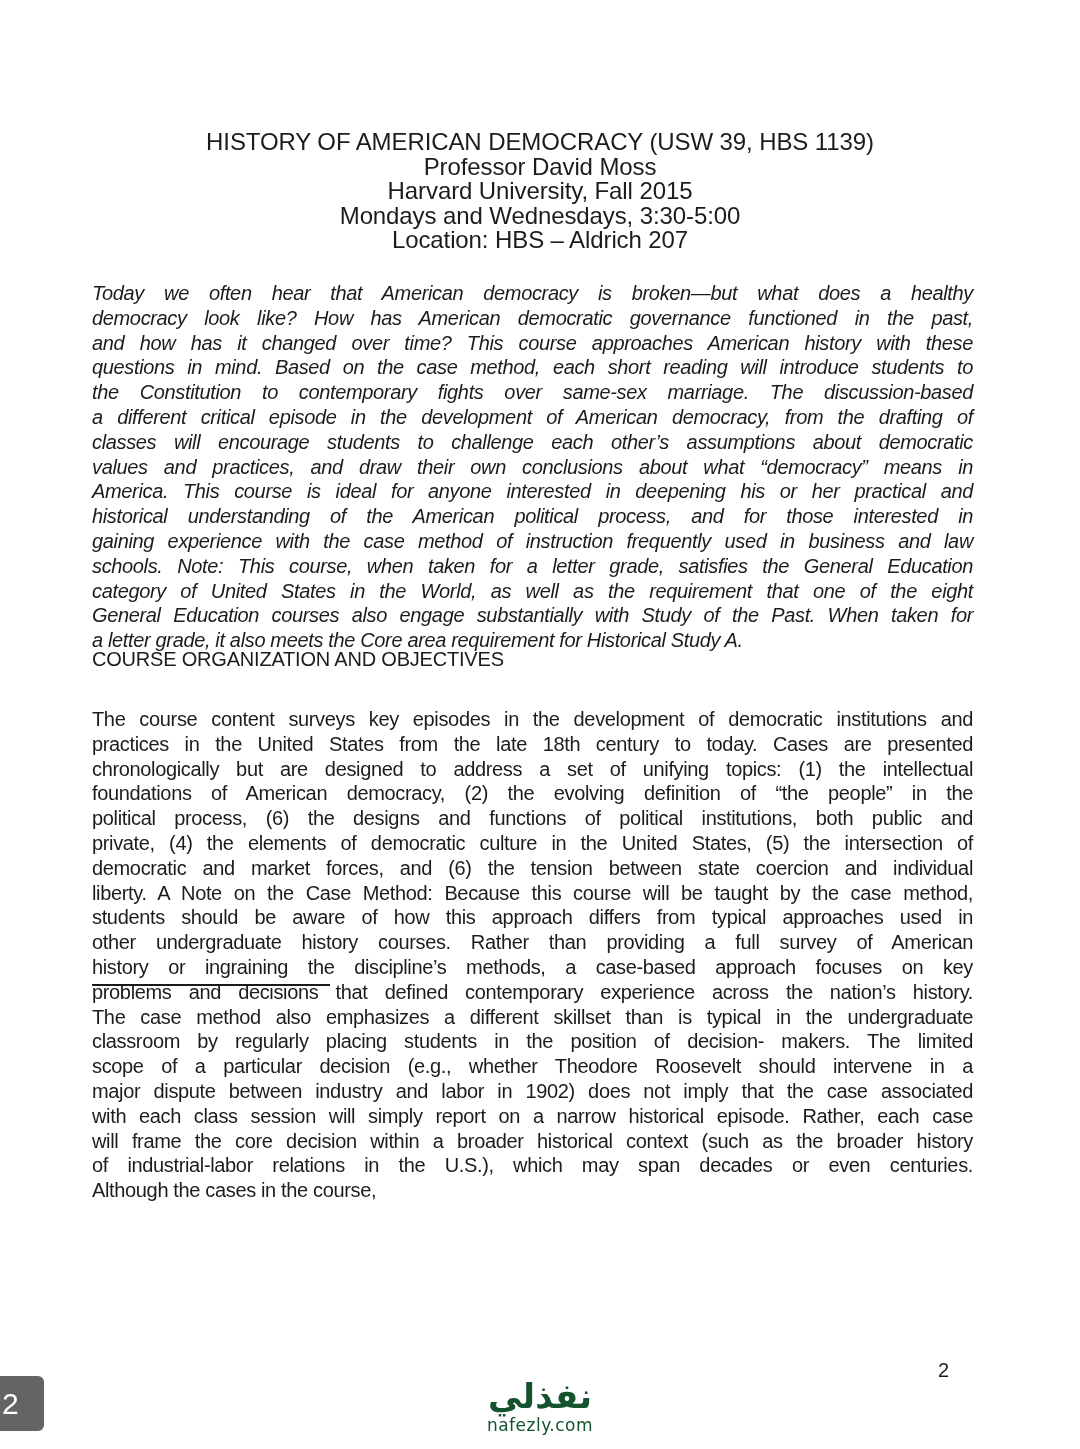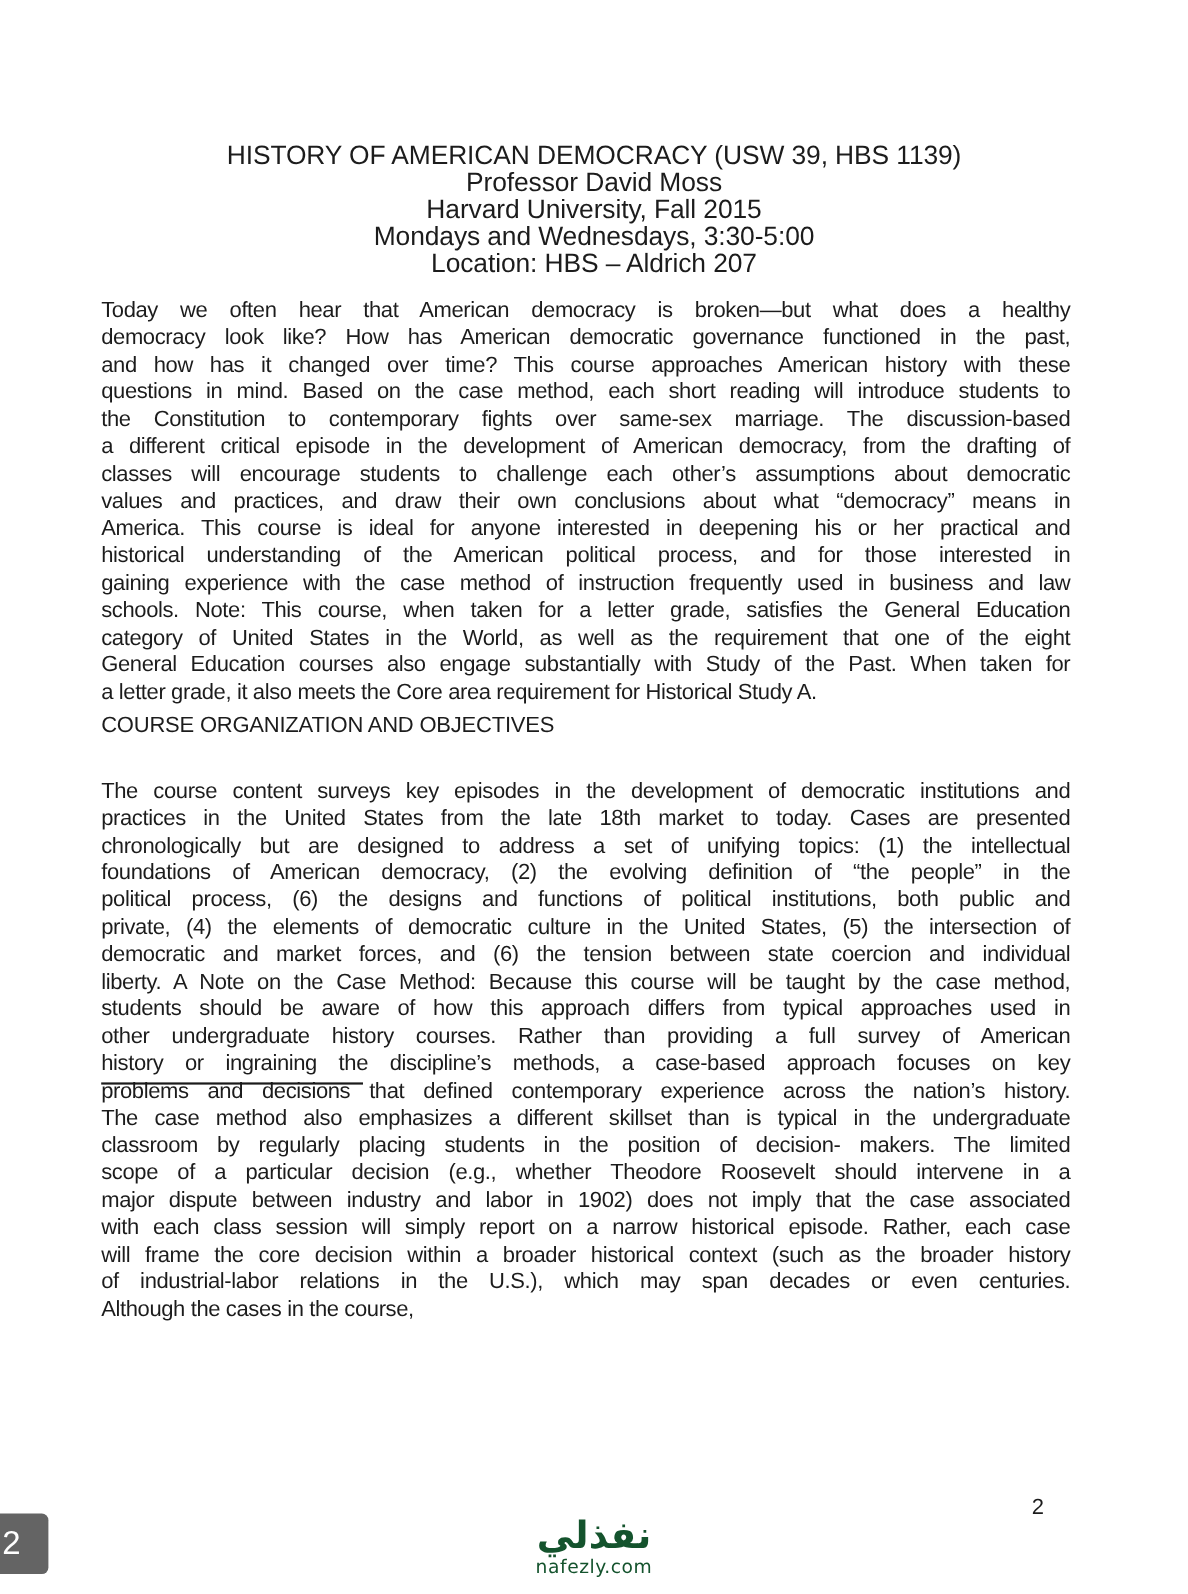"Today we often hear that" div.block { font-style: none -> italic; top: 270px -> 281px }
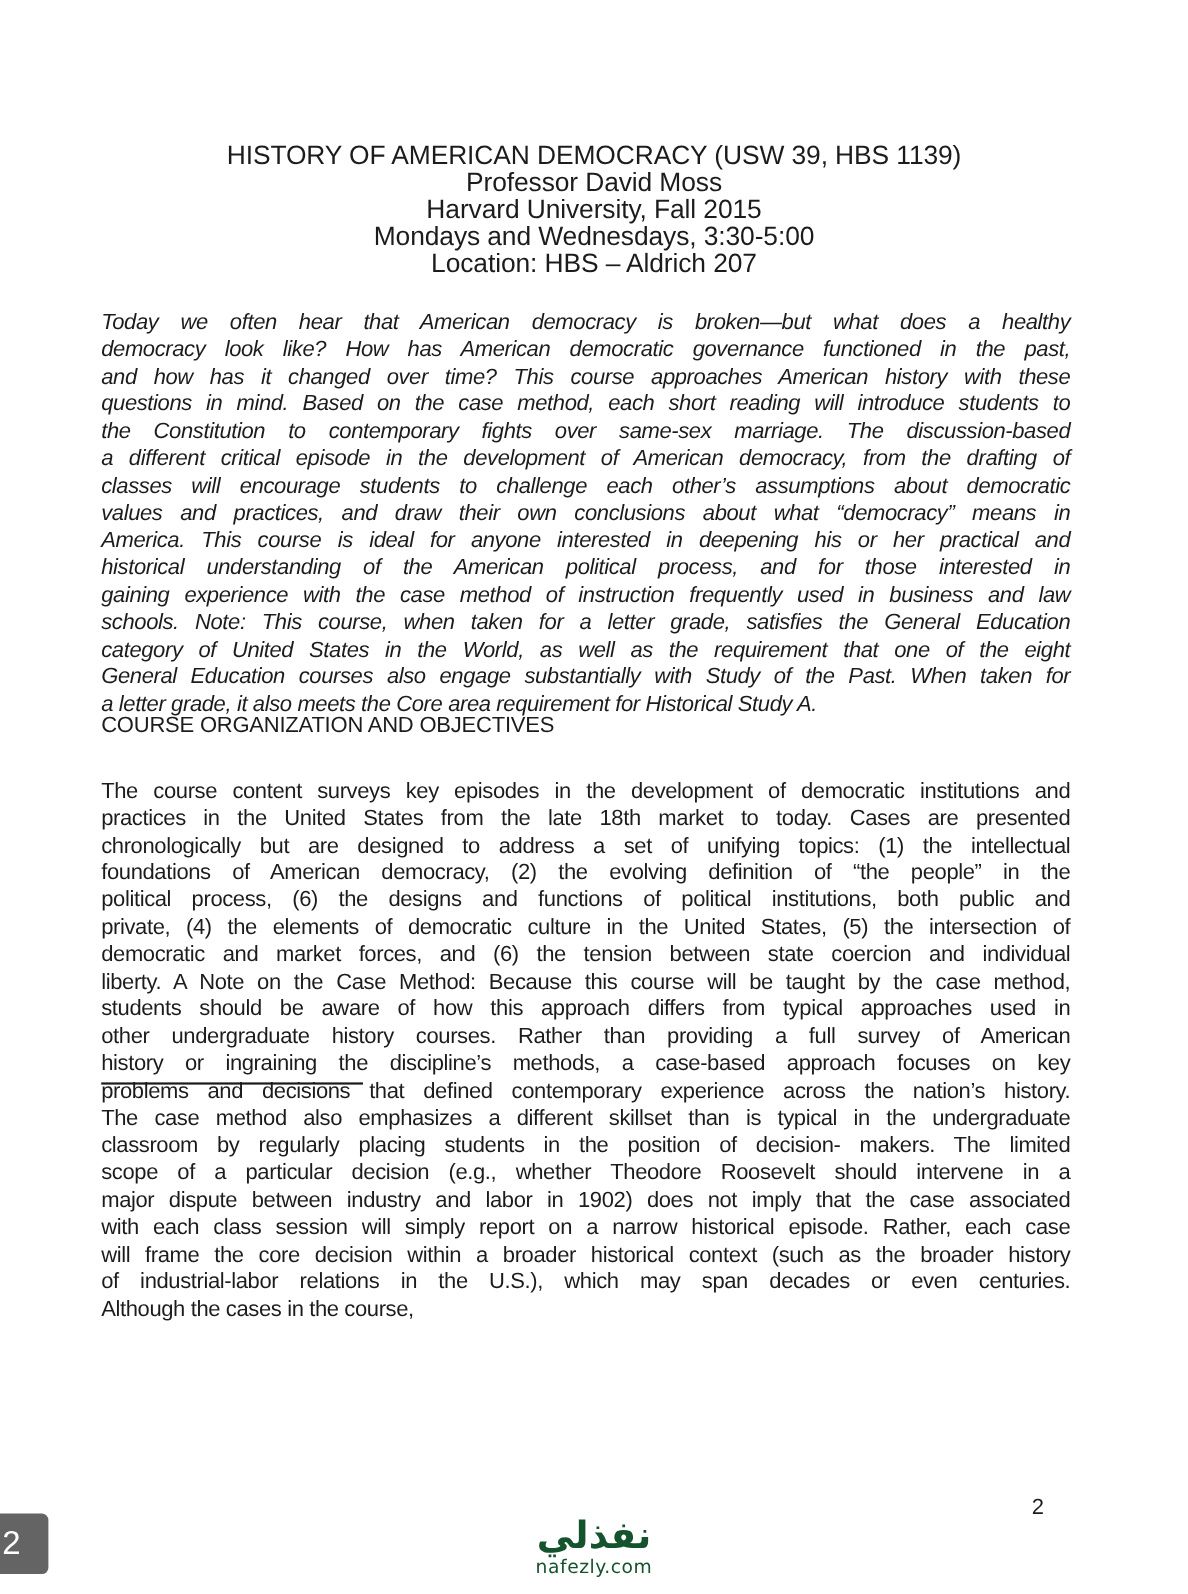"practices in the United States" div.ln { text: market -> century }
